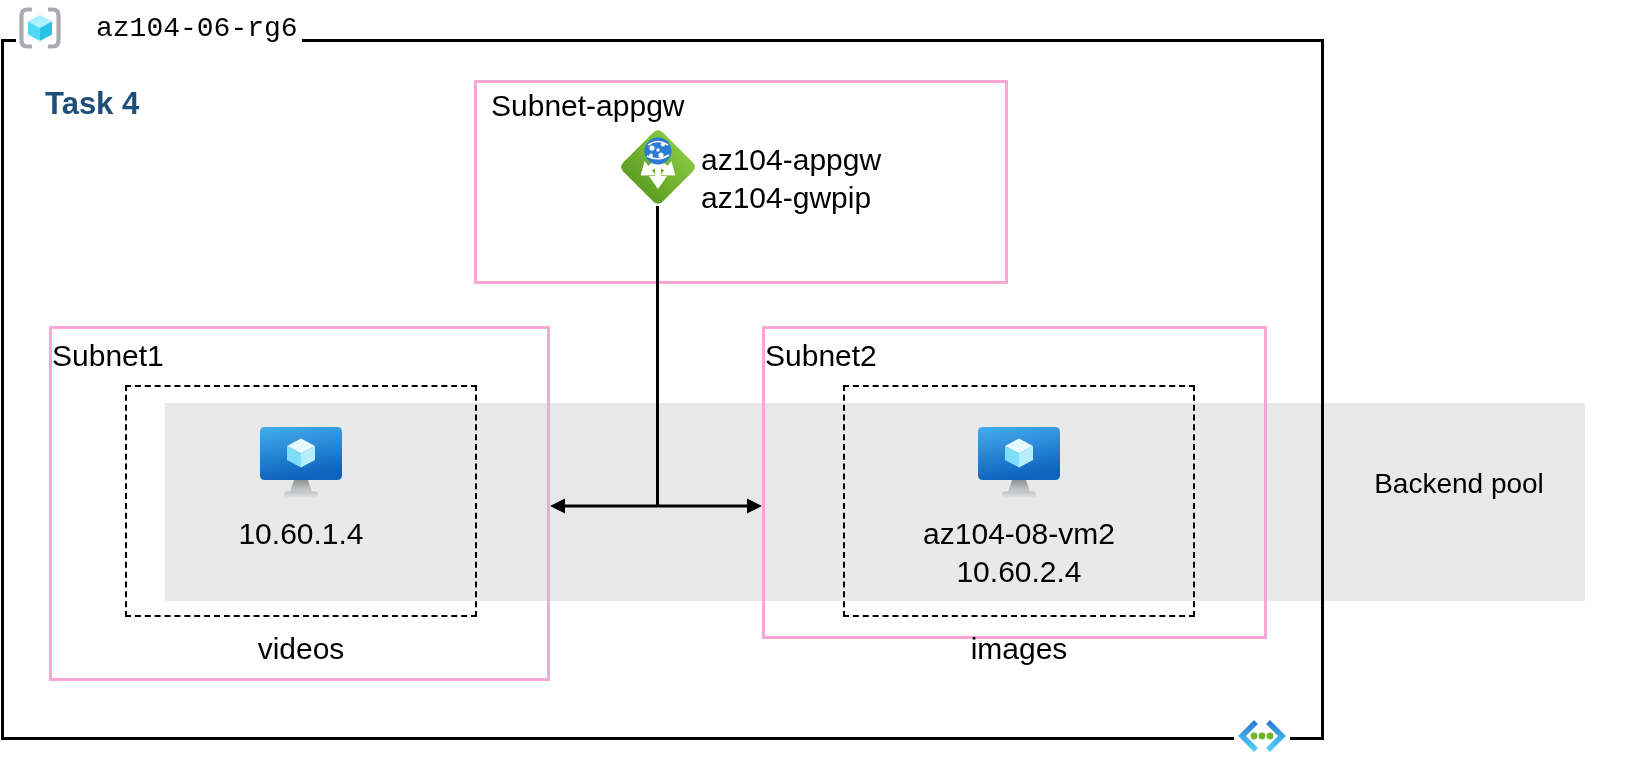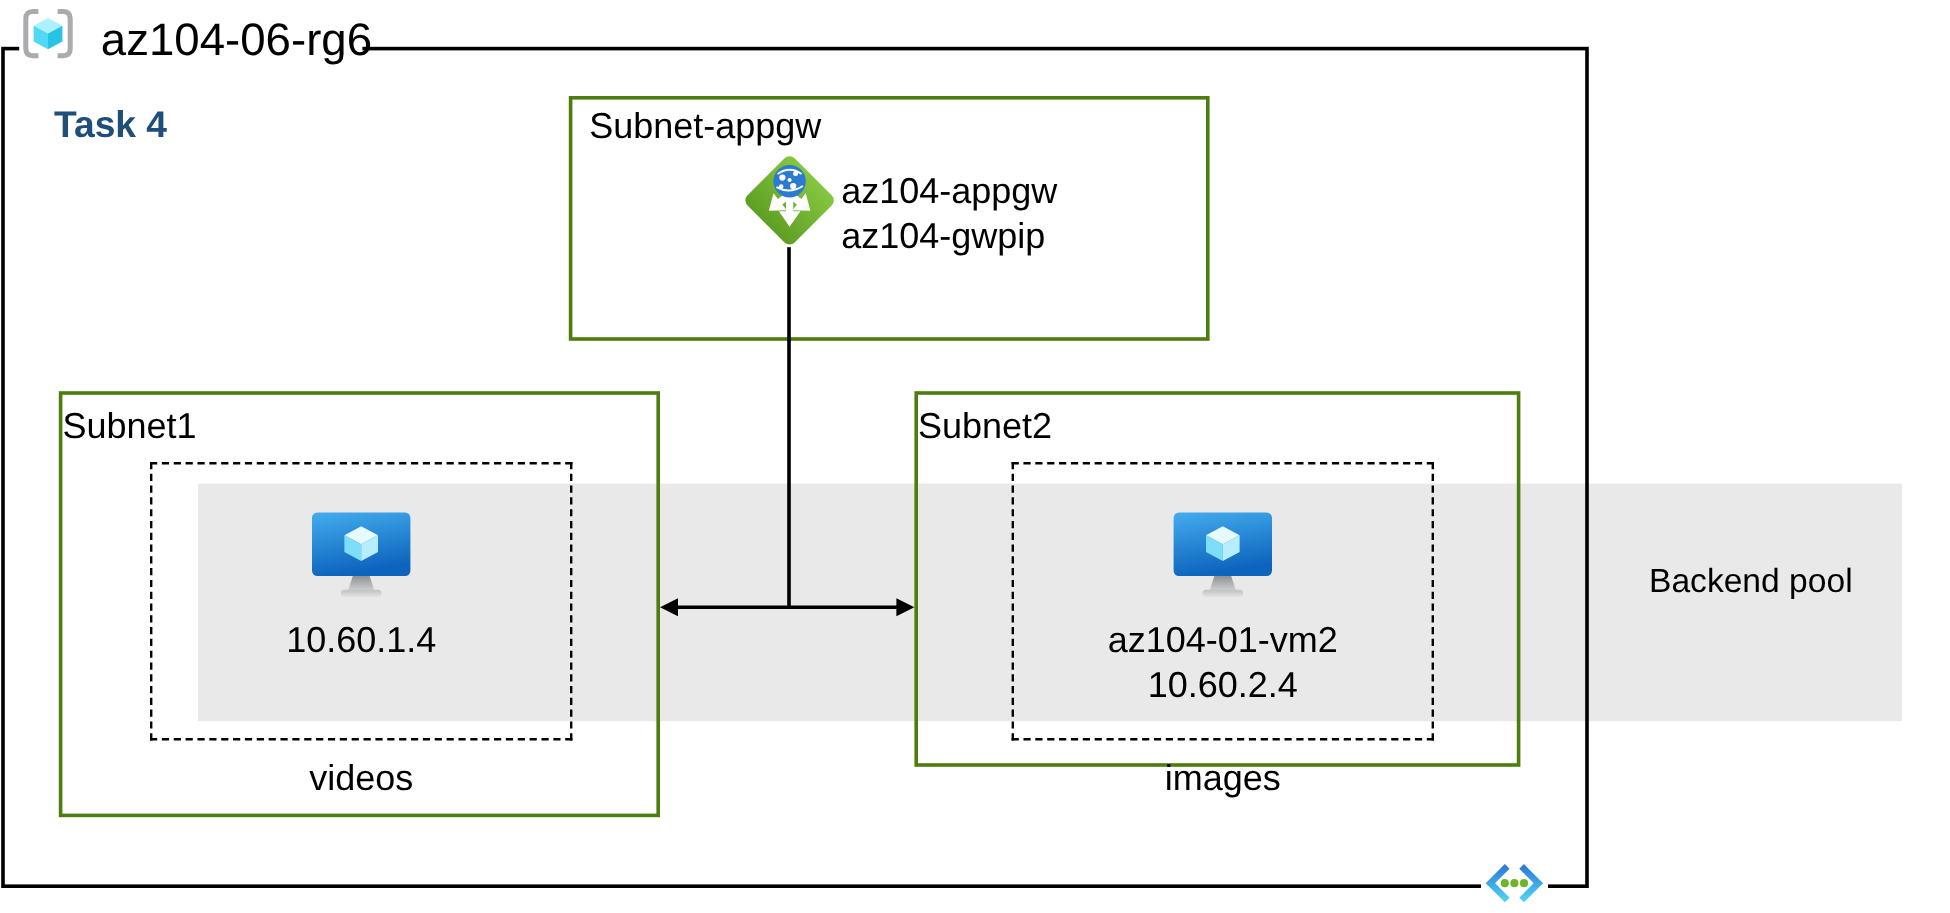"az104-06-rg6" .rg-title { font-family: none -> Liberation Mono, monospace; font-size: 38px -> 28px; left: 84px -> 96px }
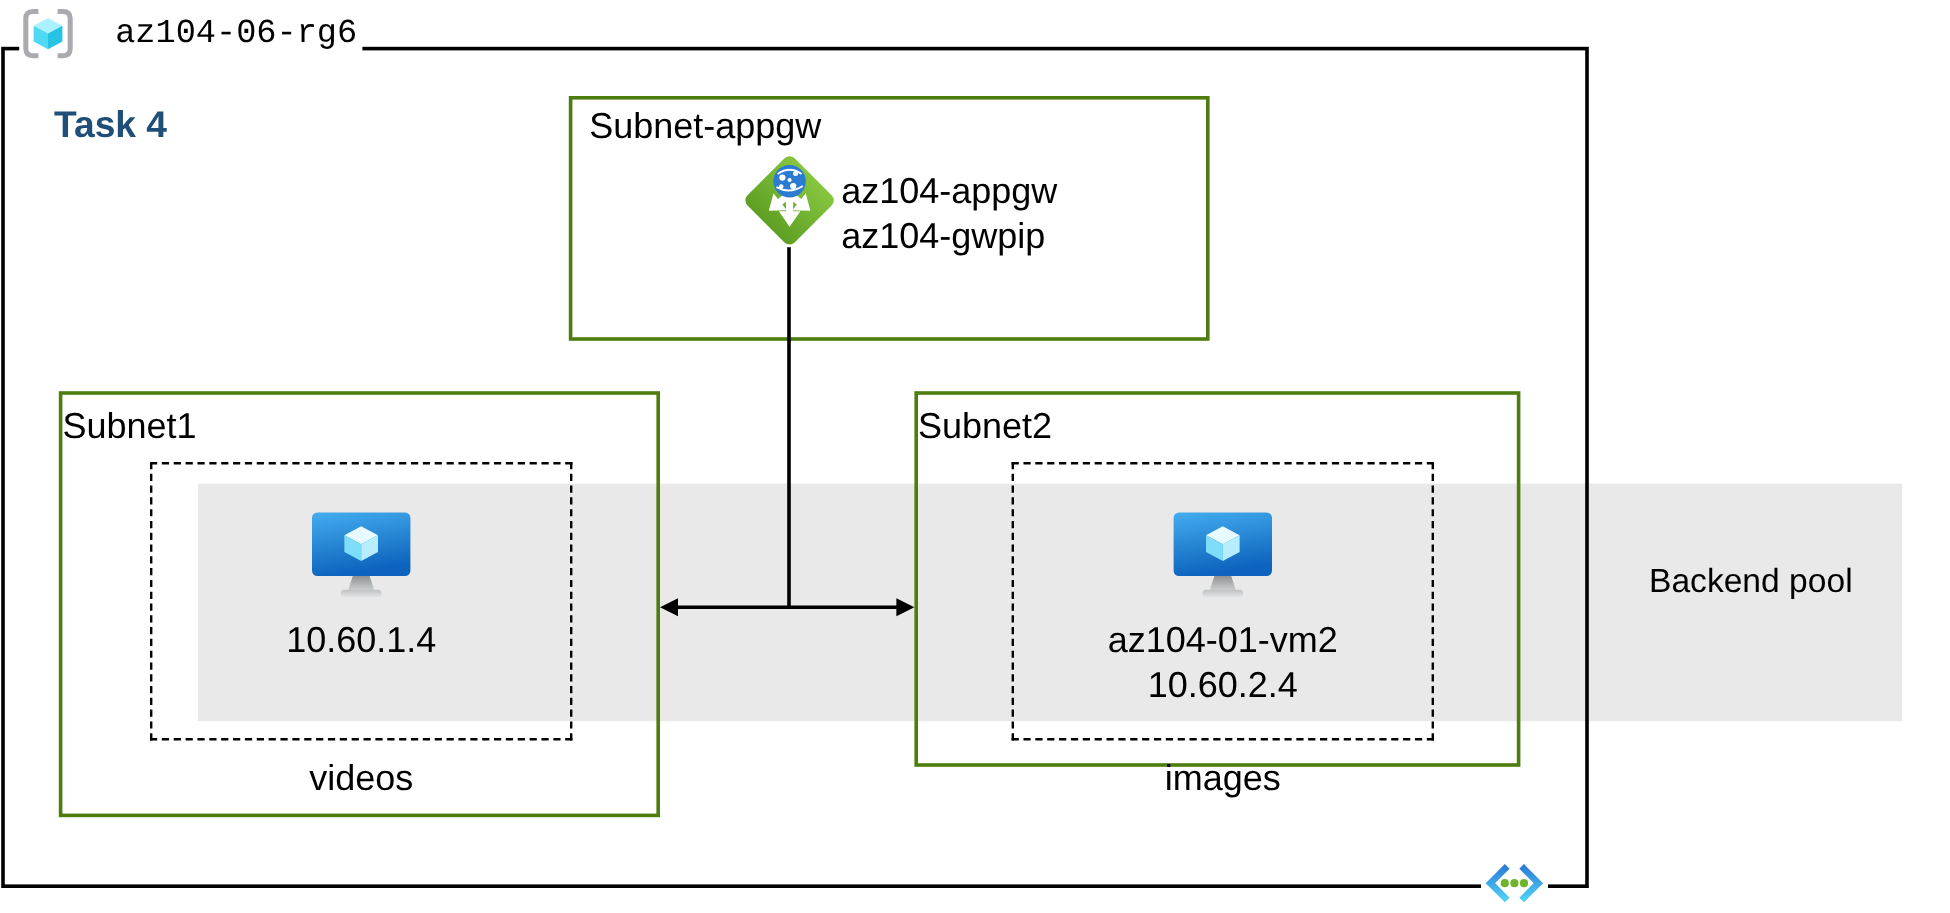"Subnet-appgw" .box { border: 3px solid #4d7c0f -> 3px solid #f9a8d4 }
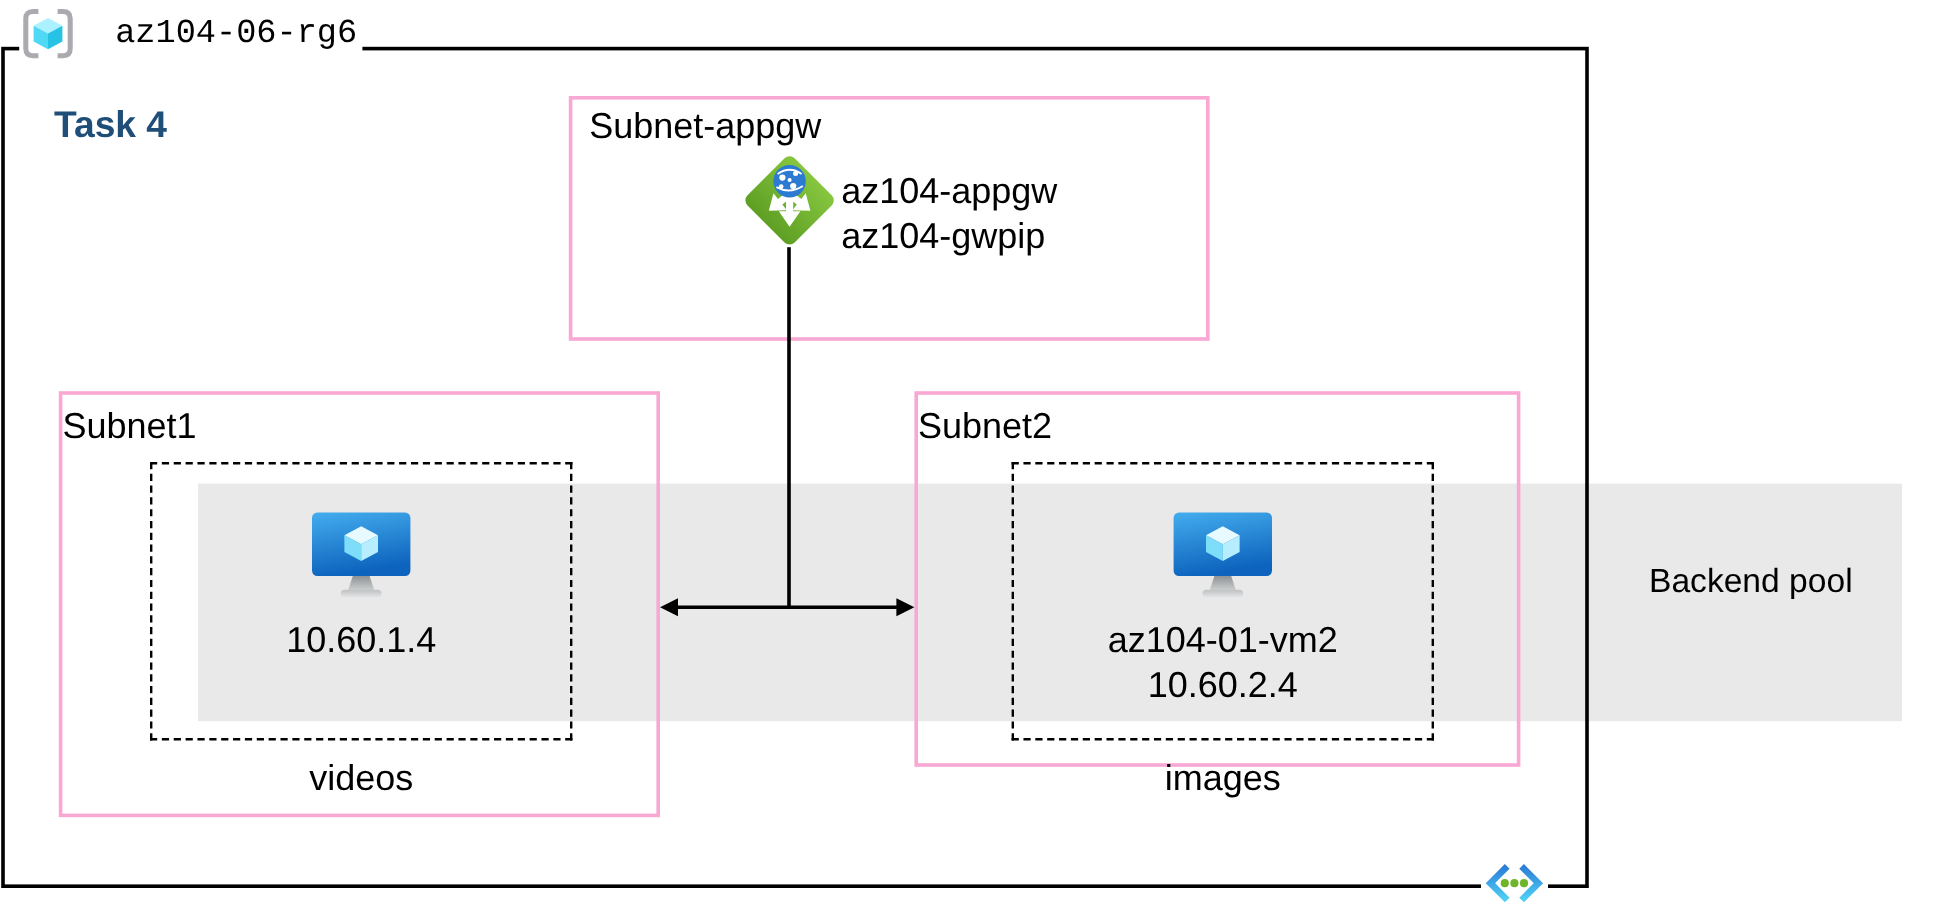"az104-01-vm2" div { text: az104-01-vm2 -> az104-08-vm2 }
